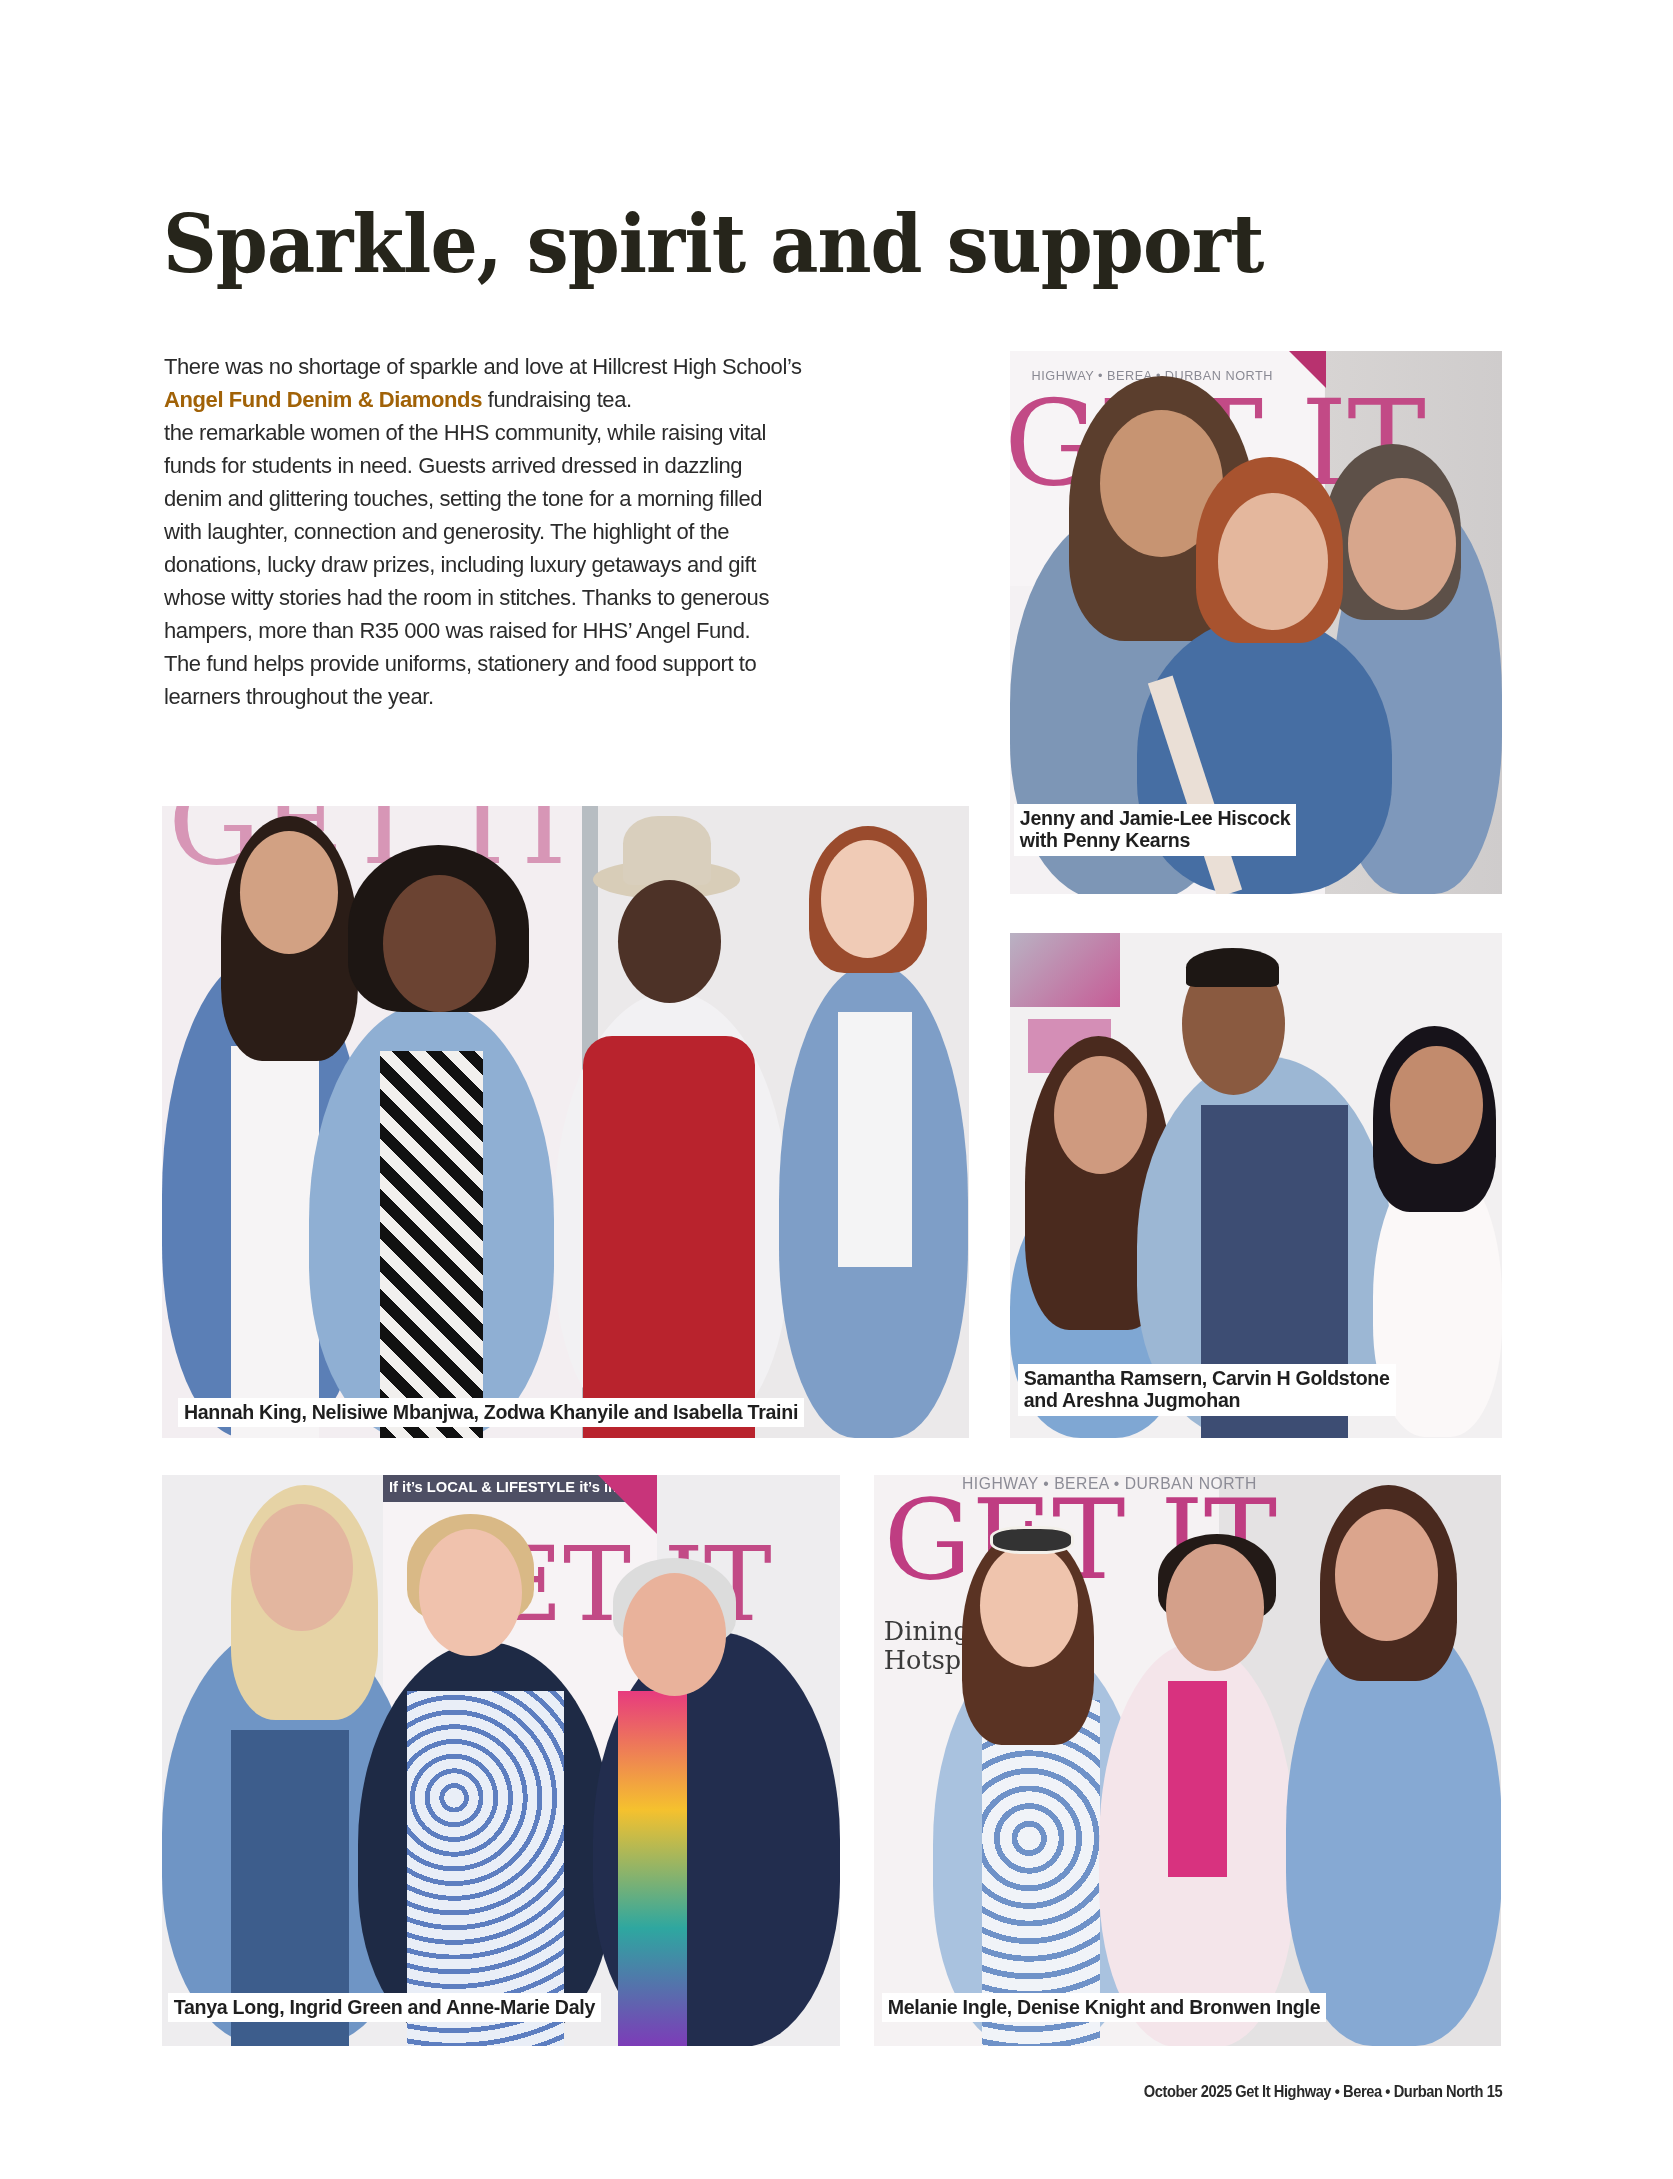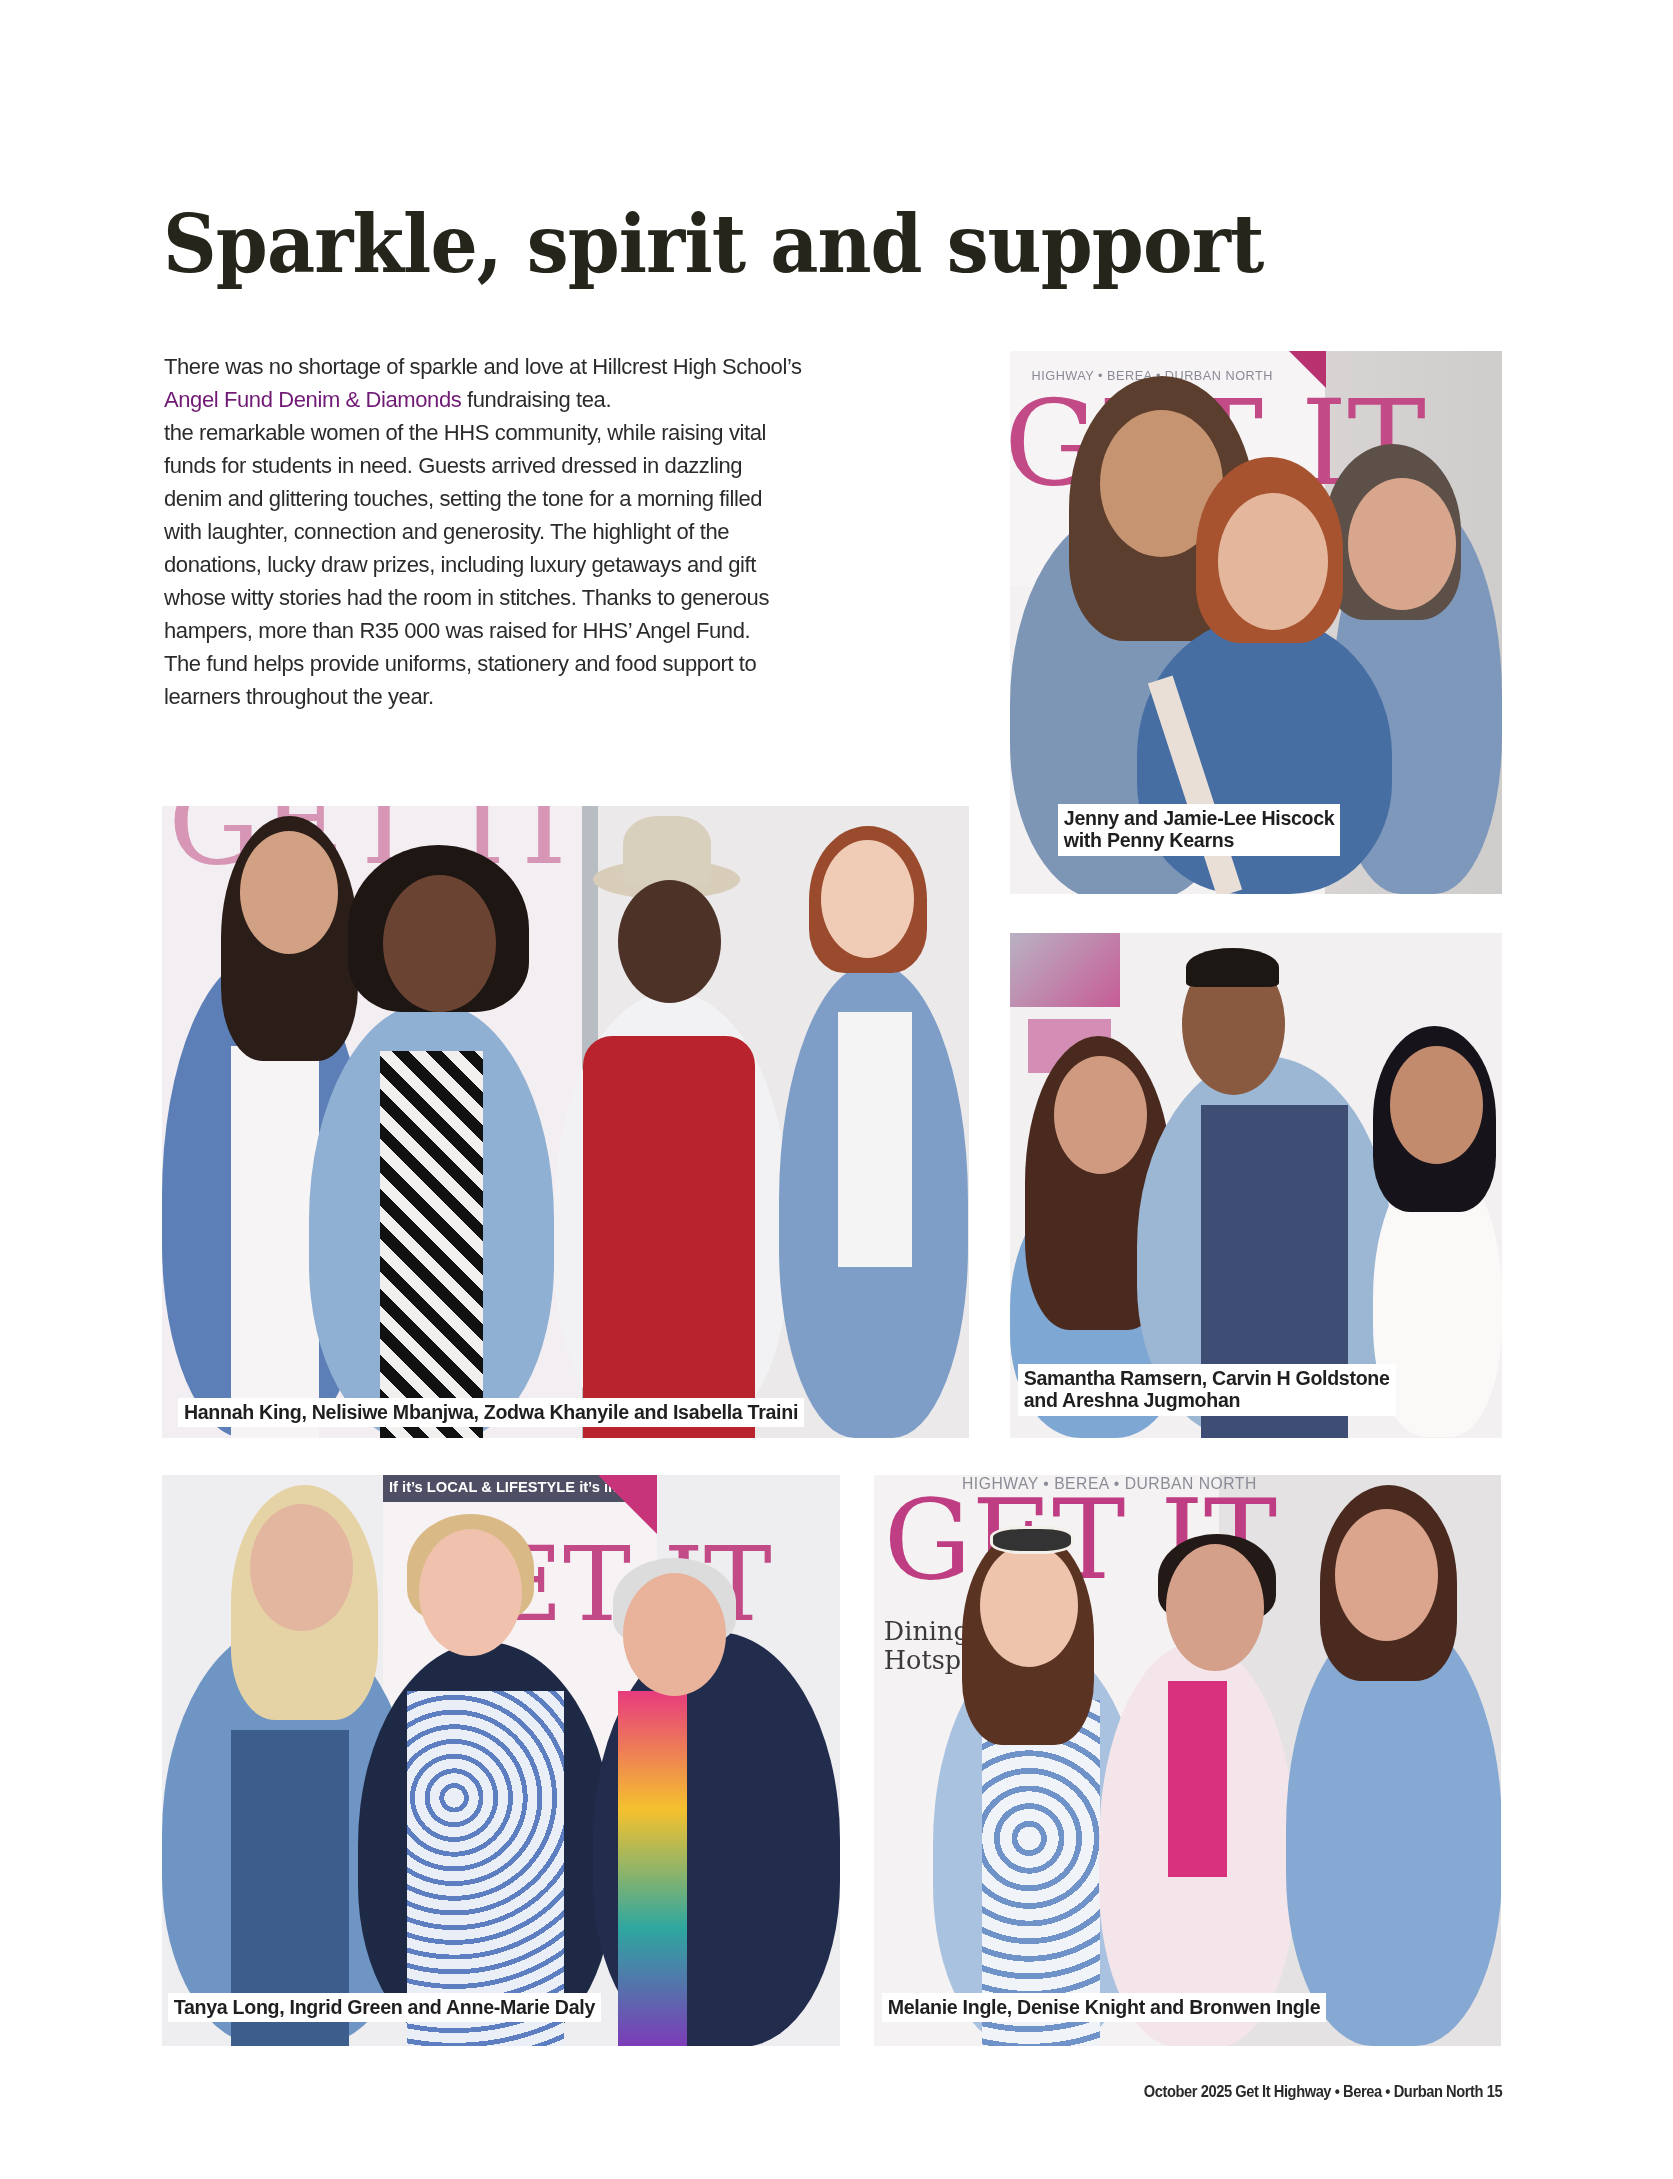"Angel Fund Denim & Diamonds" .intro b { color: #701a75 -> #a16207; font-weight: normal -> bold }
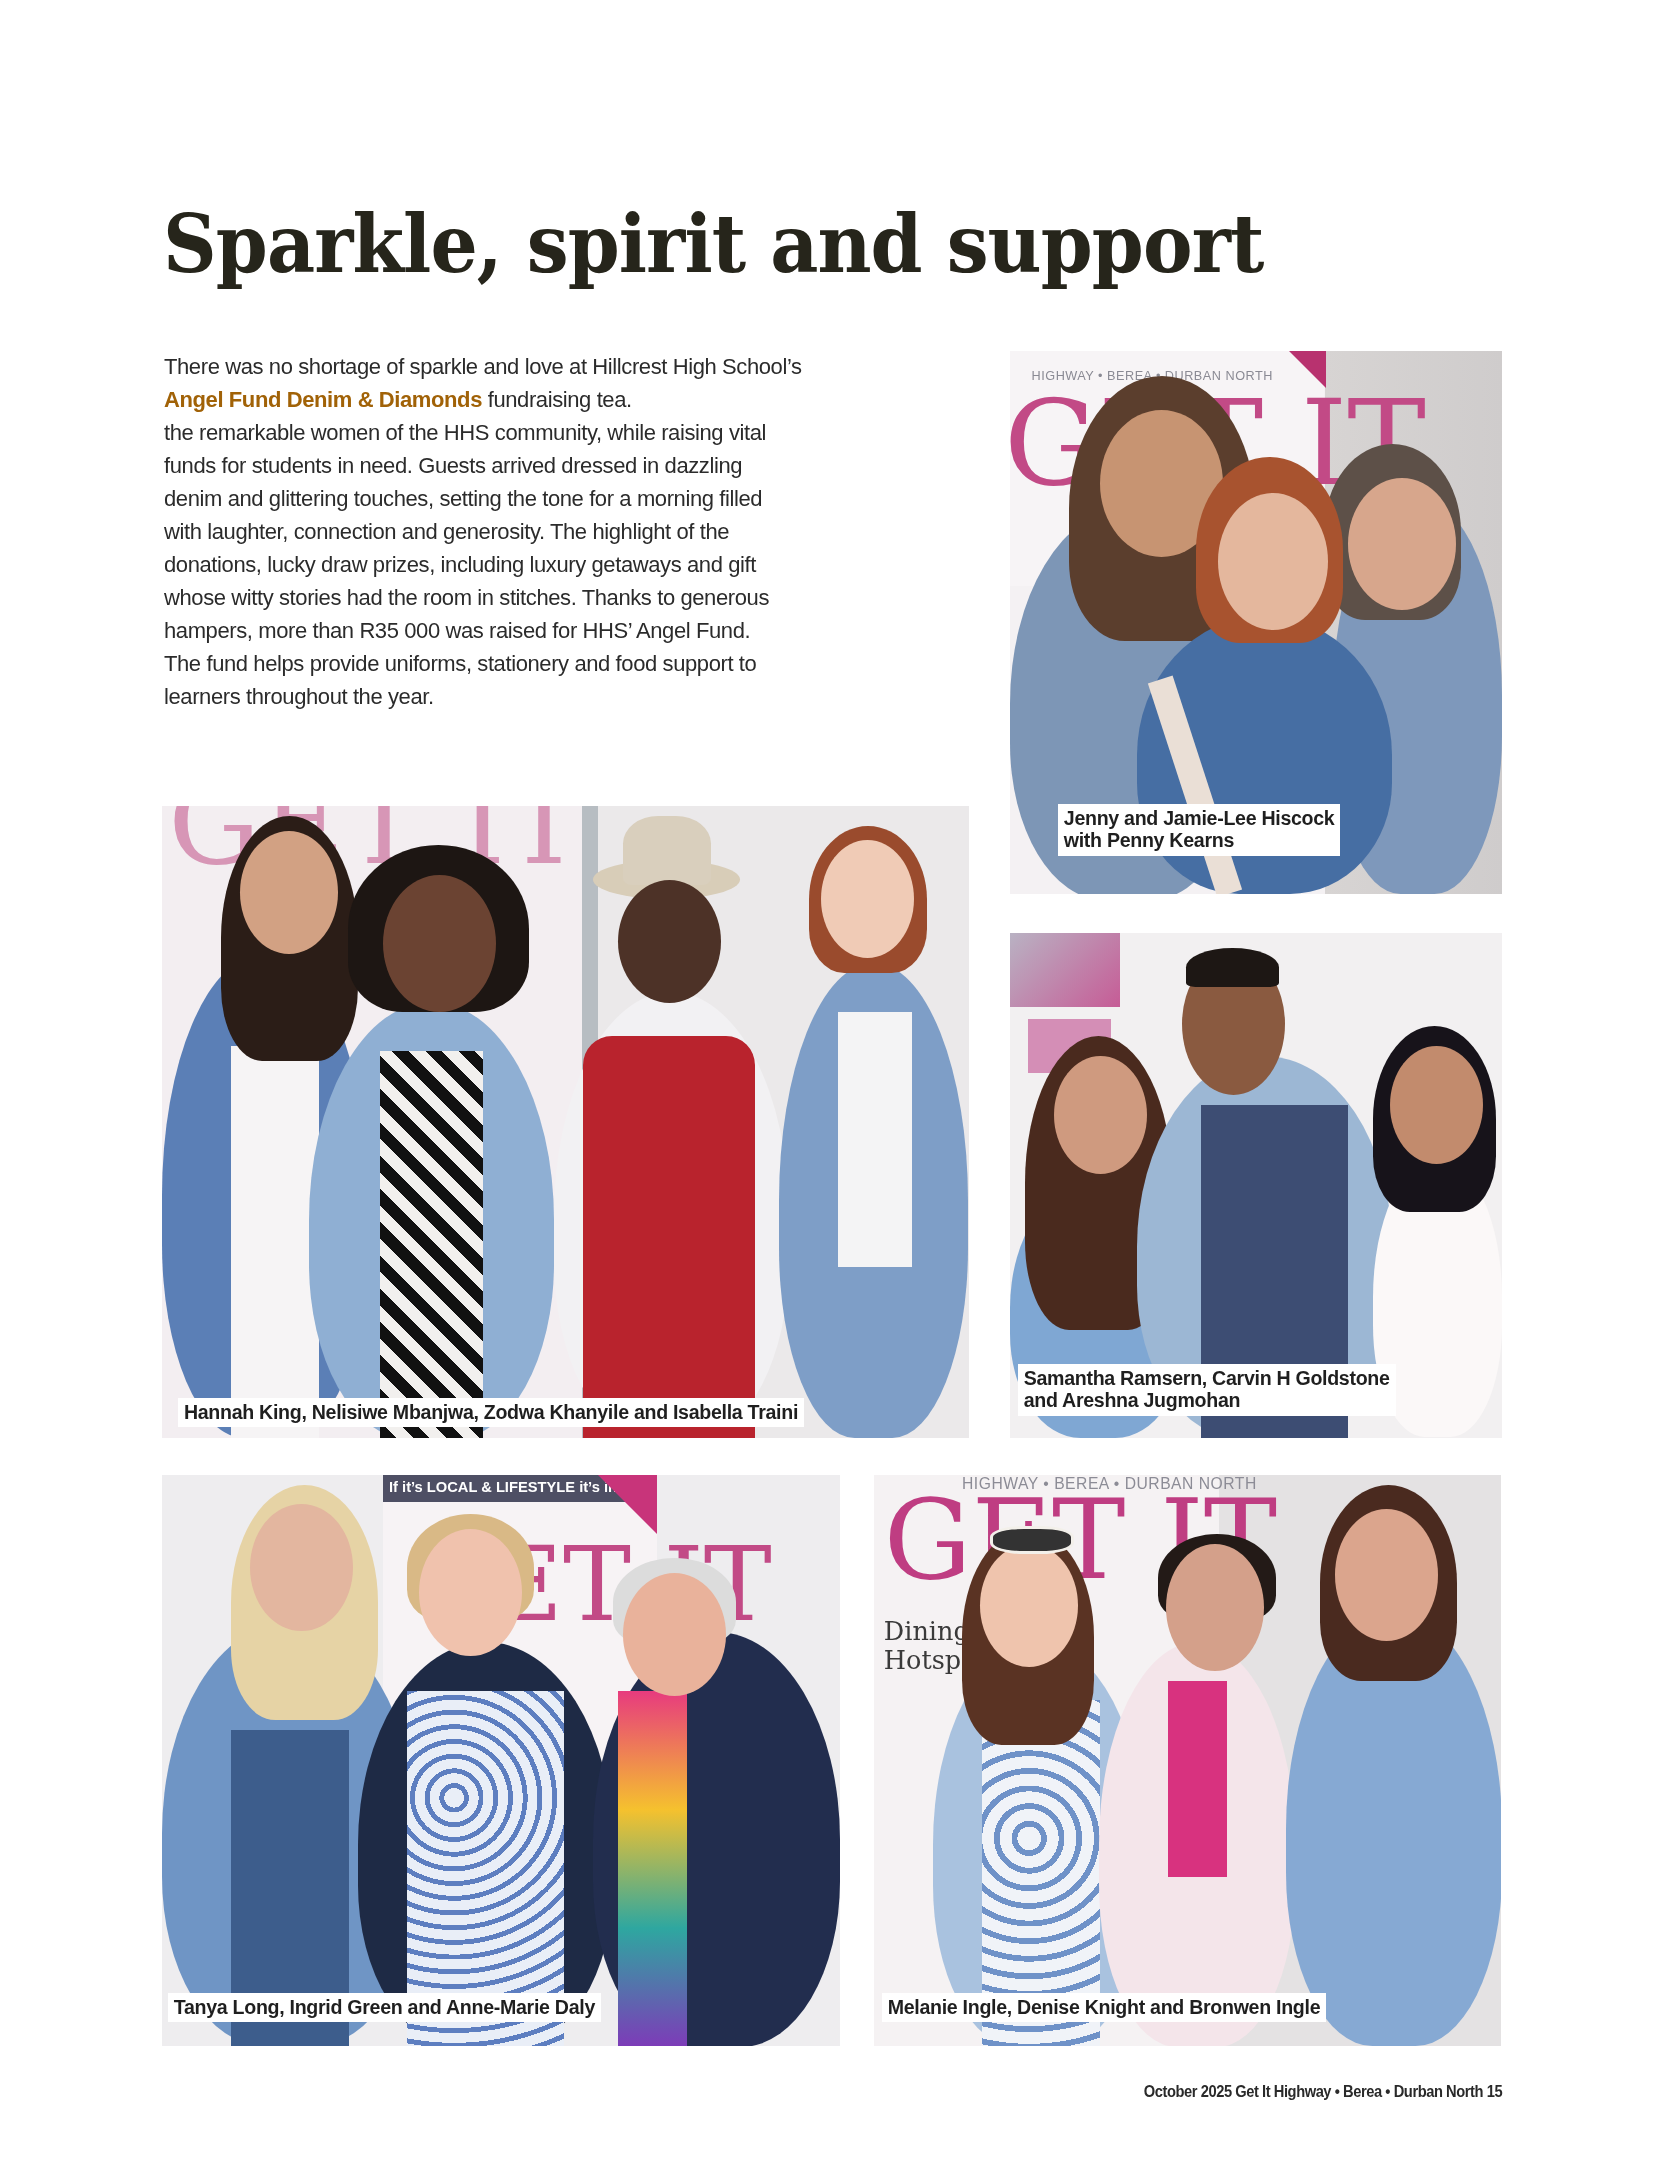"Jenny and Jamie-Lee Hiscock" div.caption { margin-left: 44px -> none }
